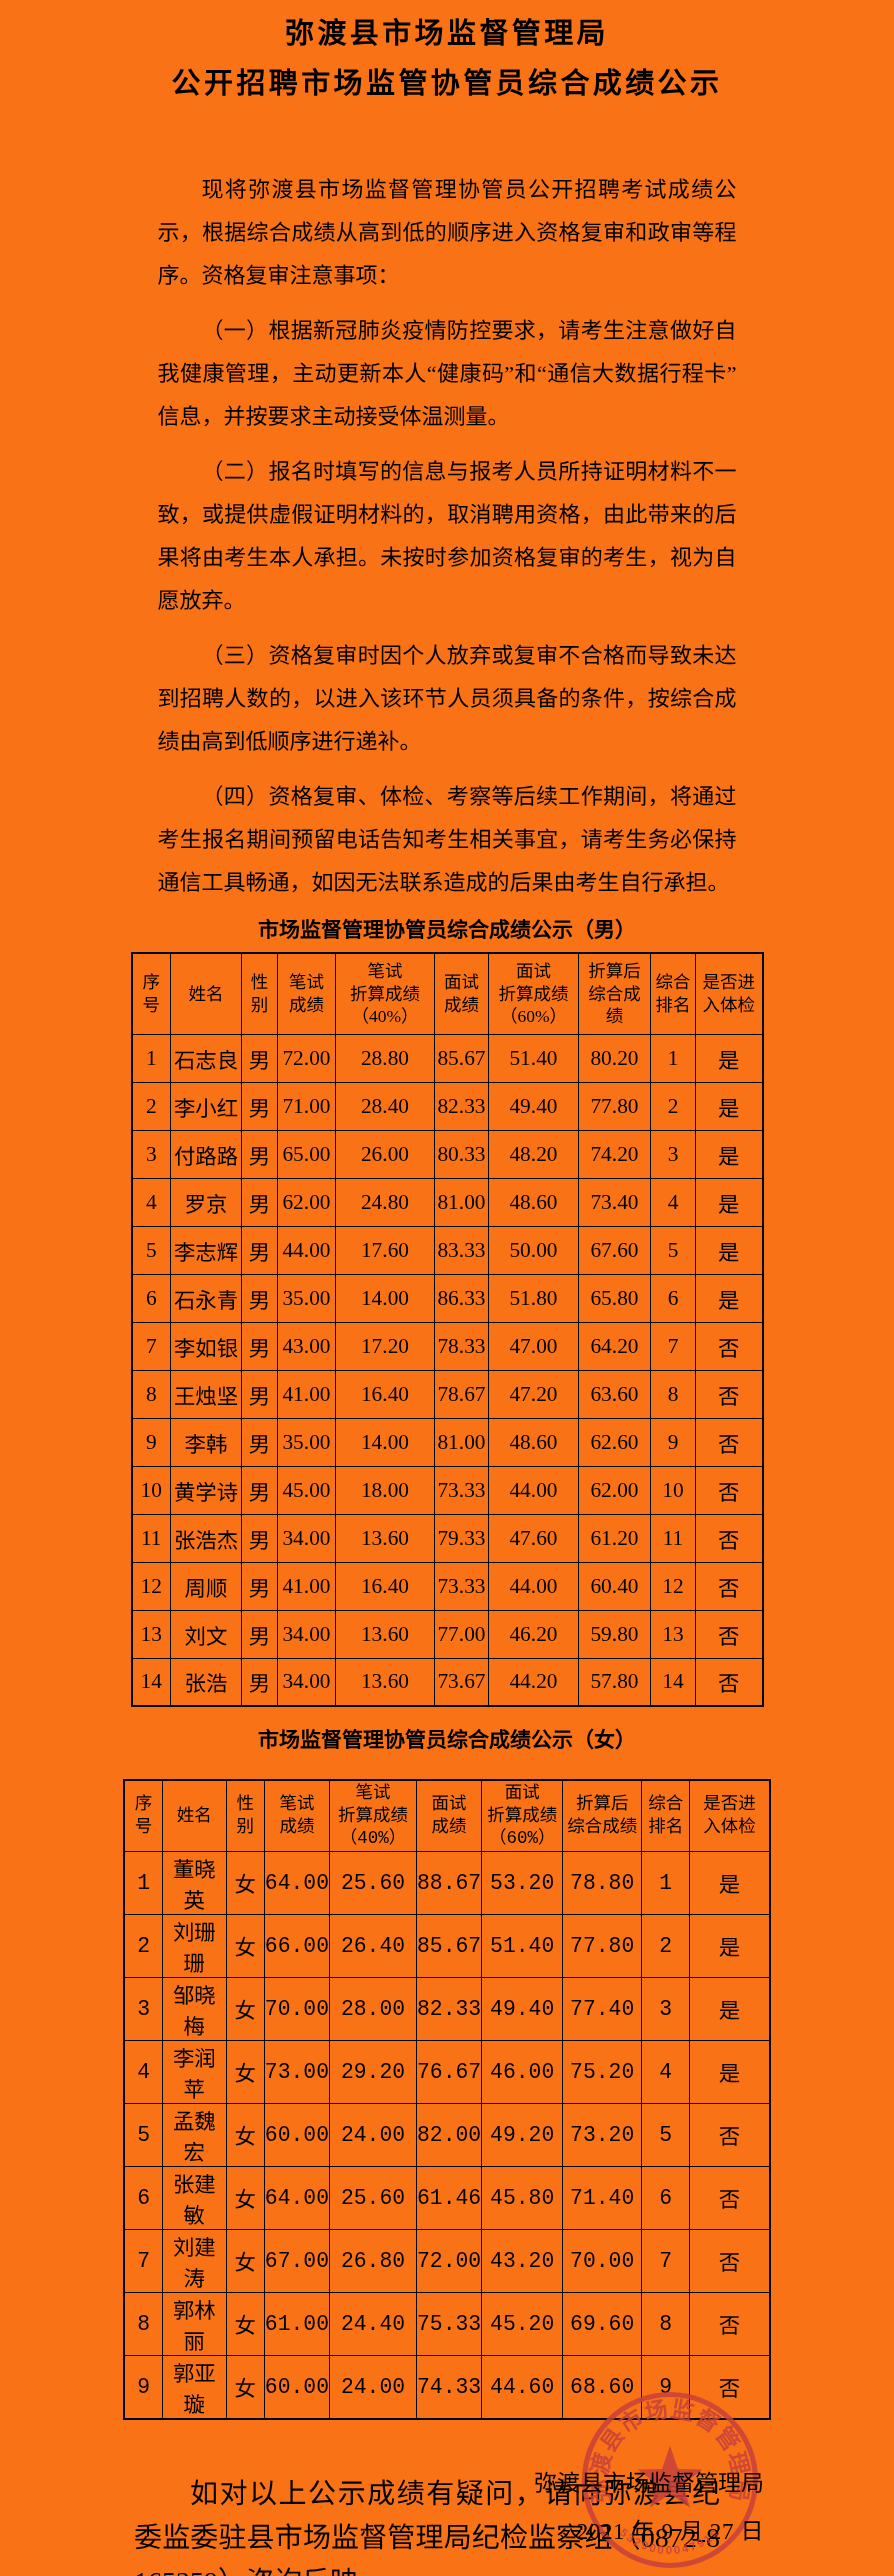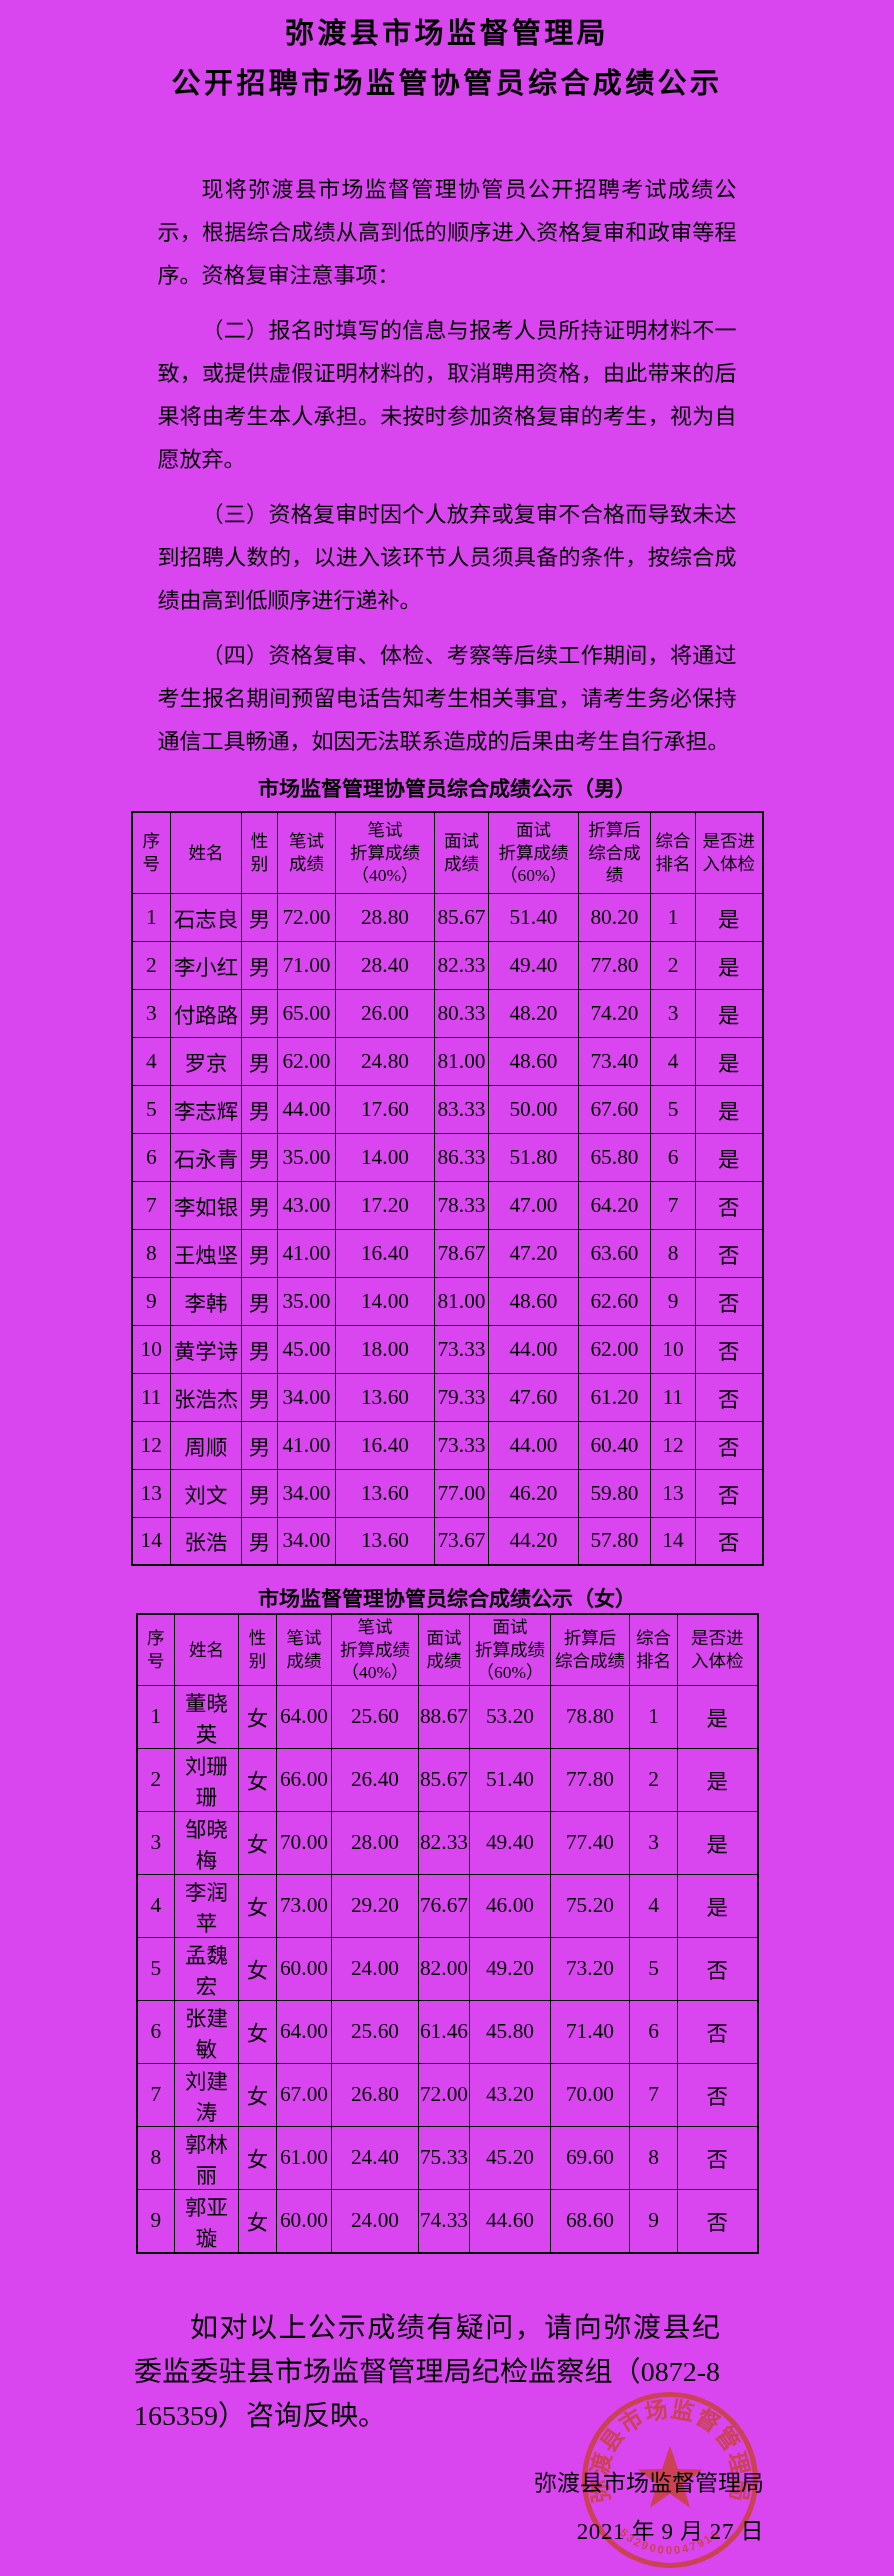"弥渡县市场监督管理局" .page { background: #d946ef -> #f97316 }
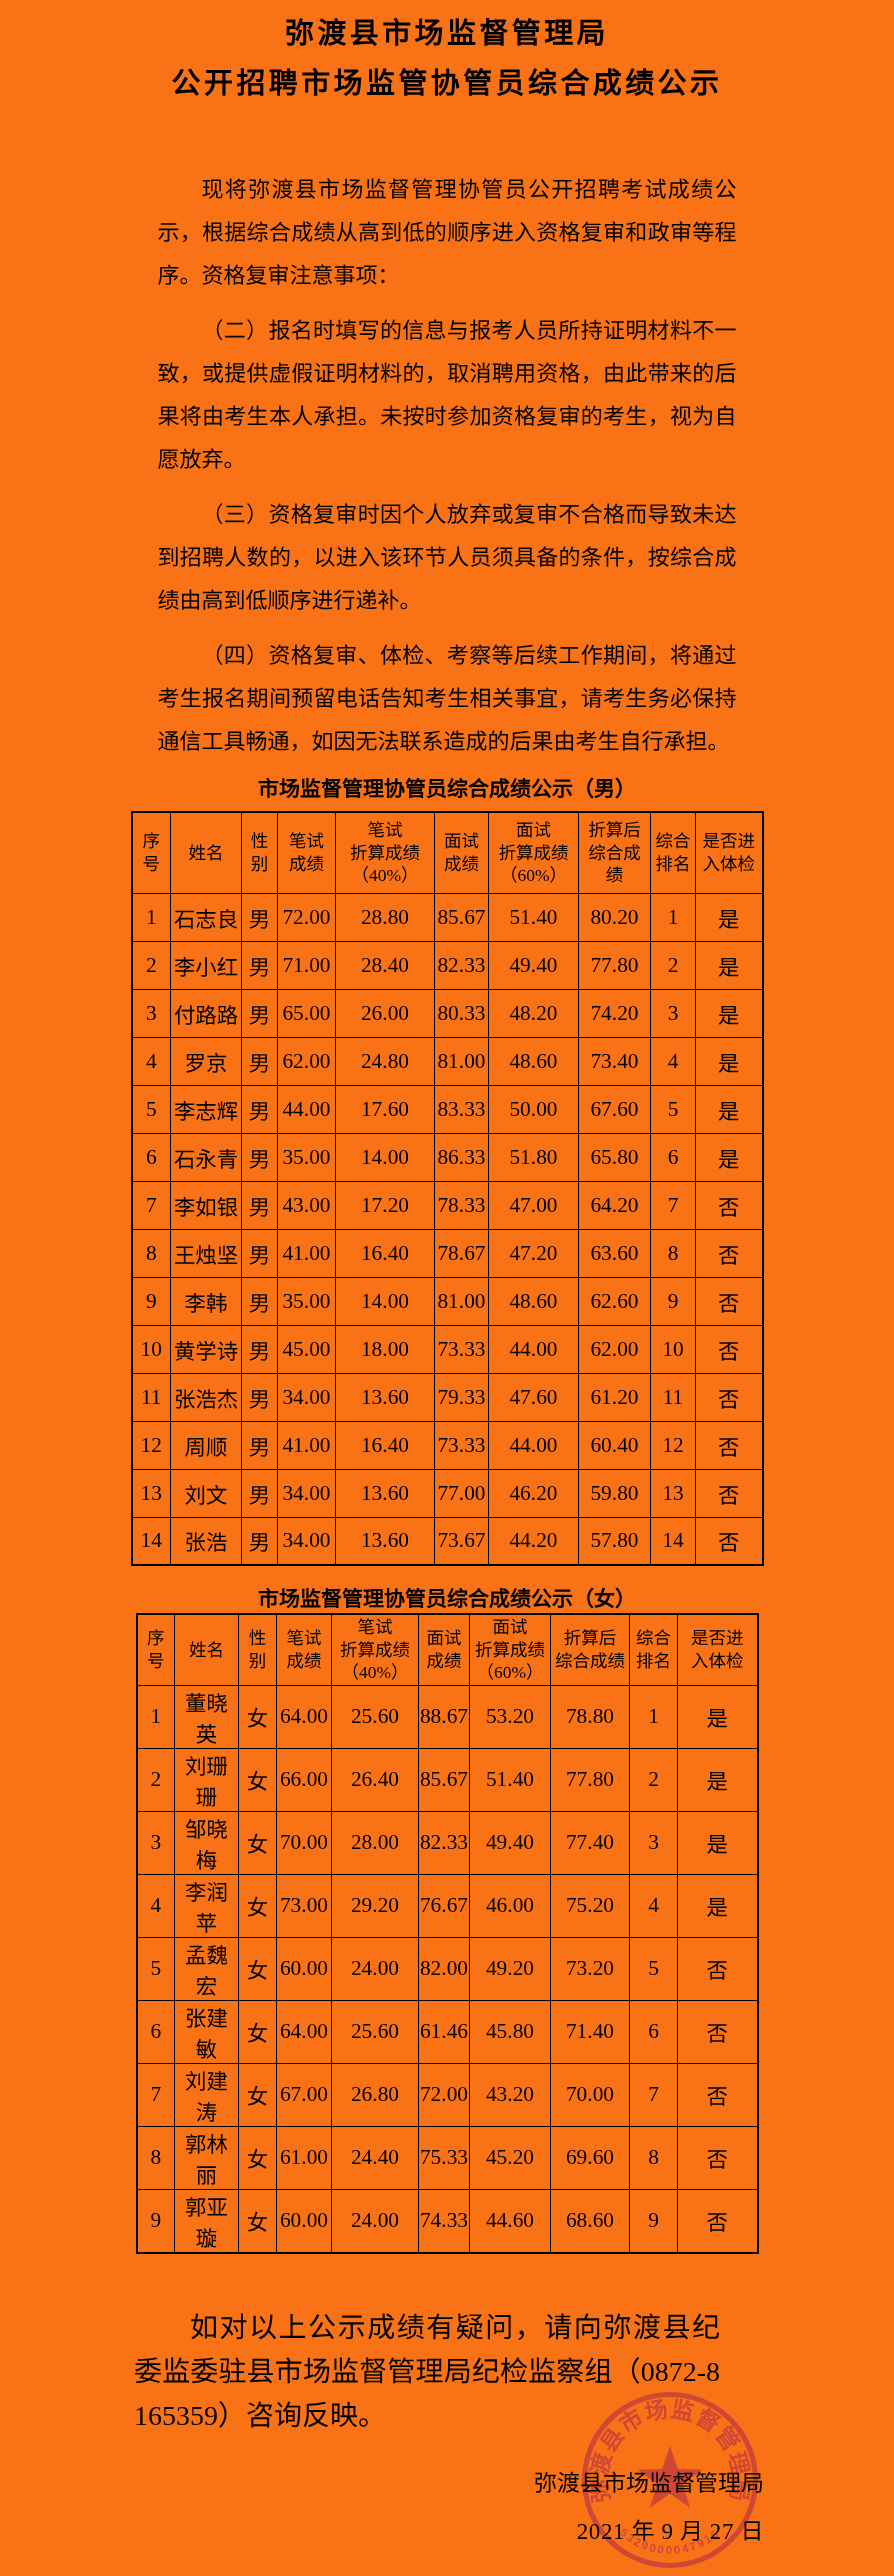"（一）根据新冠肺炎疫情防控要求，请考生注意做好自我健康管理，主动更新本人“健康码" p { html: none -> <p>（一）根据新冠肺炎疫情防控要求，请考生注意做好自我健康管理，主动更新本人“健康码”和“通信大数据行程卡”信息，并按要求主动接受体温测量。</p> }
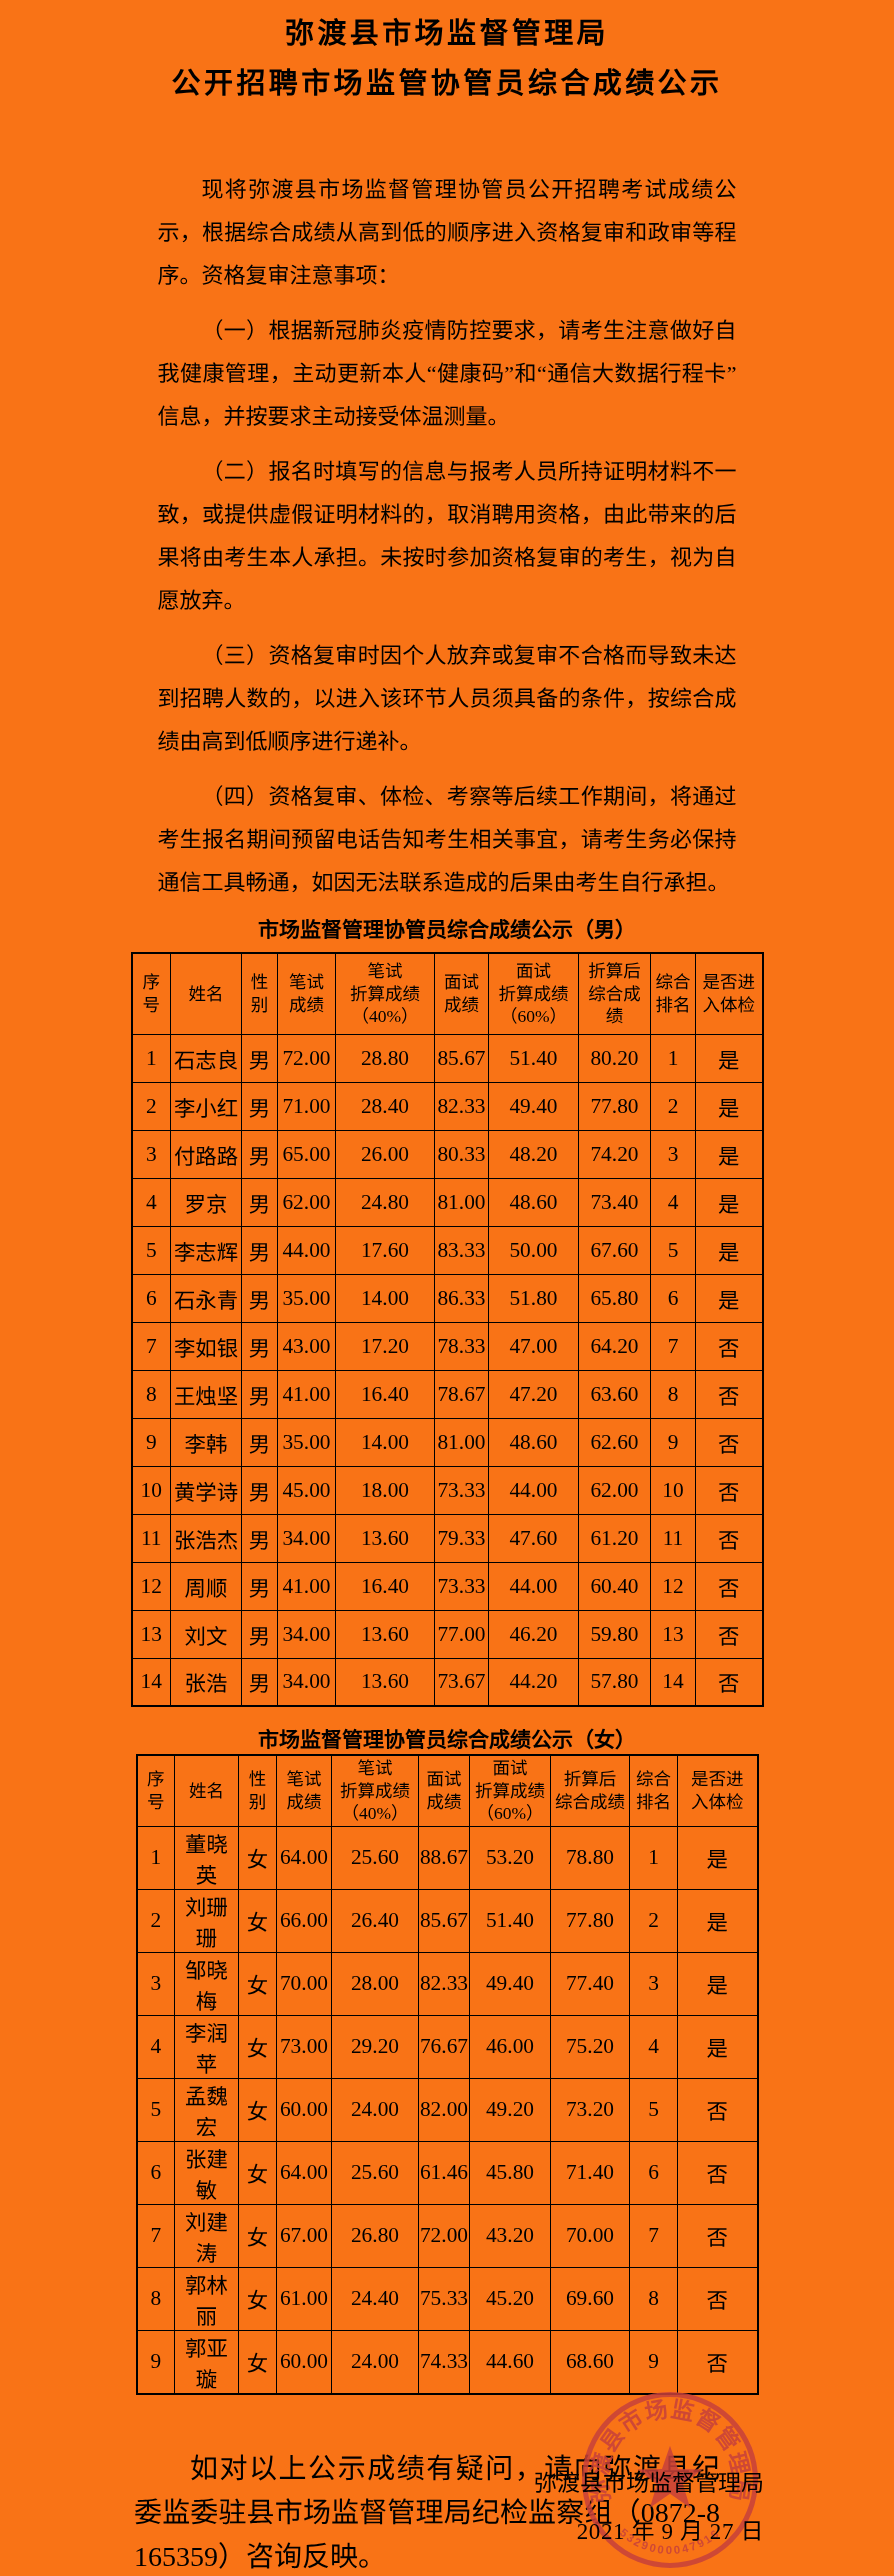"序号" table.score.female { font-family: none -> Liberation Mono, monospace; margin-top: 1px -> 26px }
